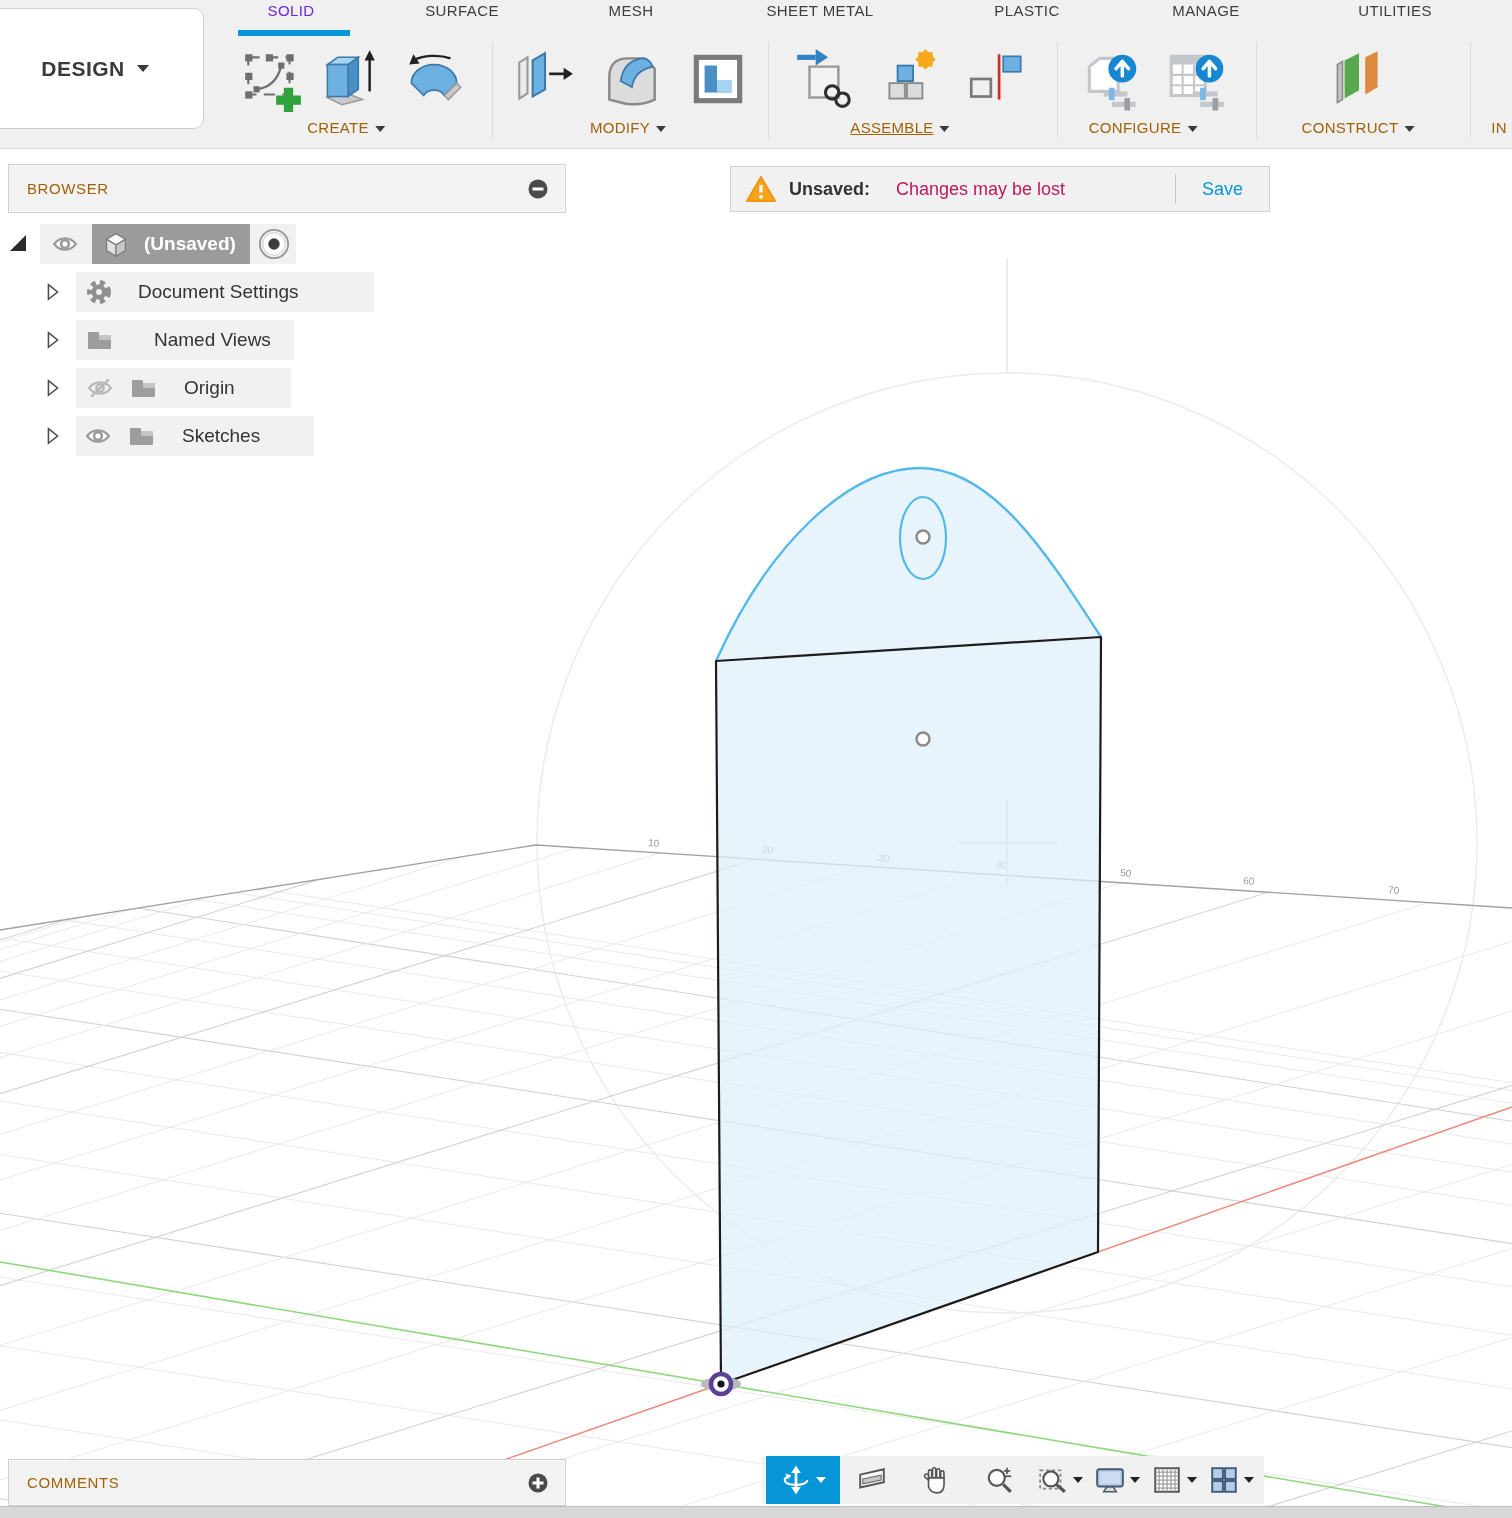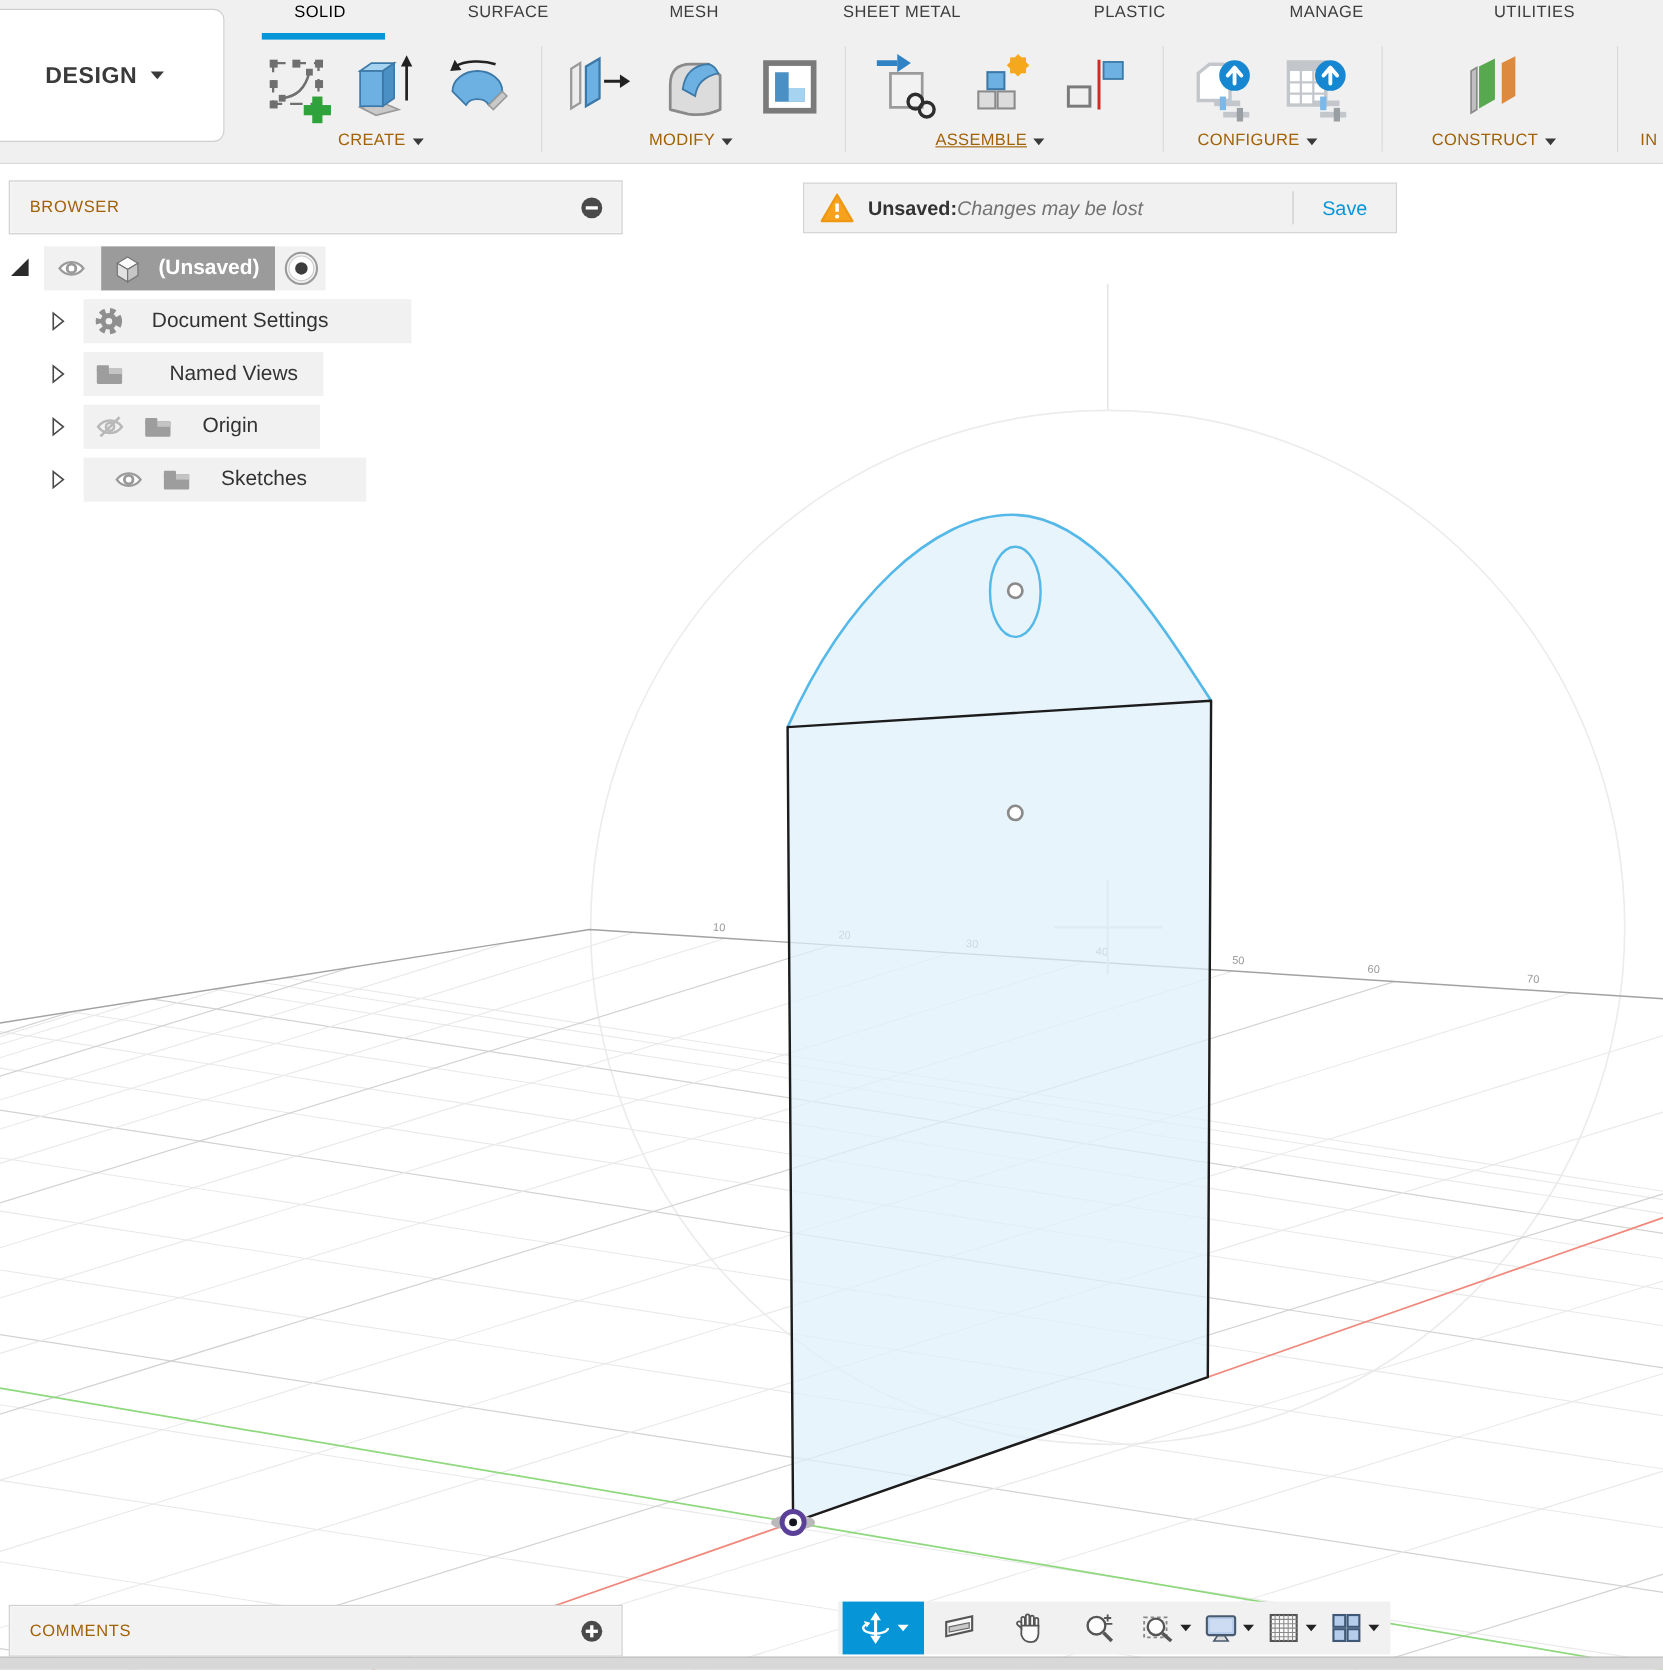"SOLID" .tab.active { color: #000000 -> #6d28d9 }
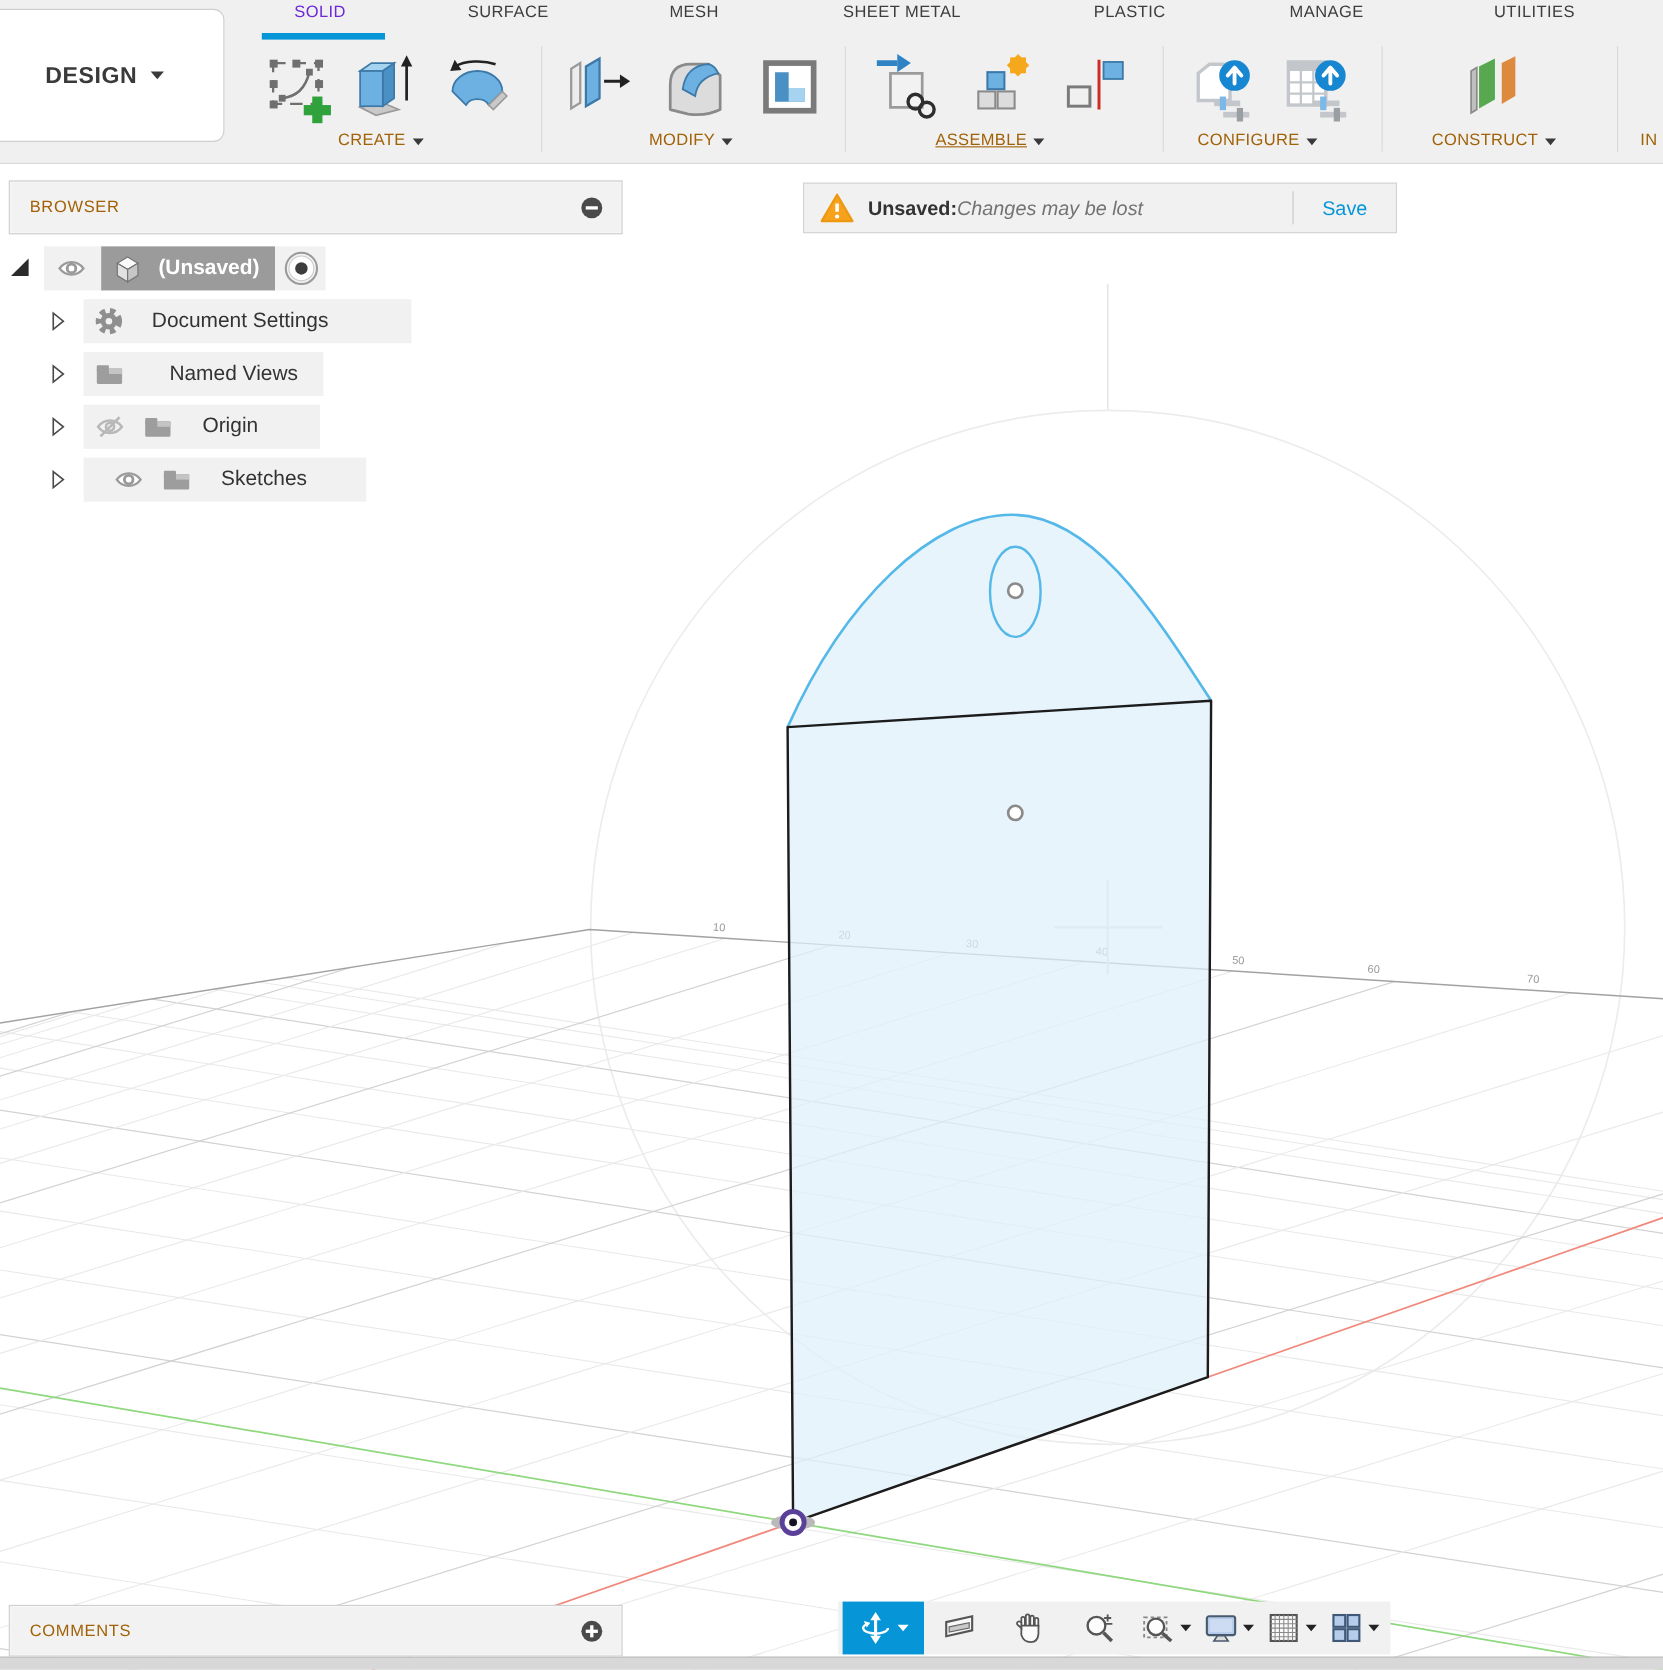"Changes may be lost" .warn .wm { color: #737373 -> #be185d; font-style: italic -> none; margin-left: none -> 26px }
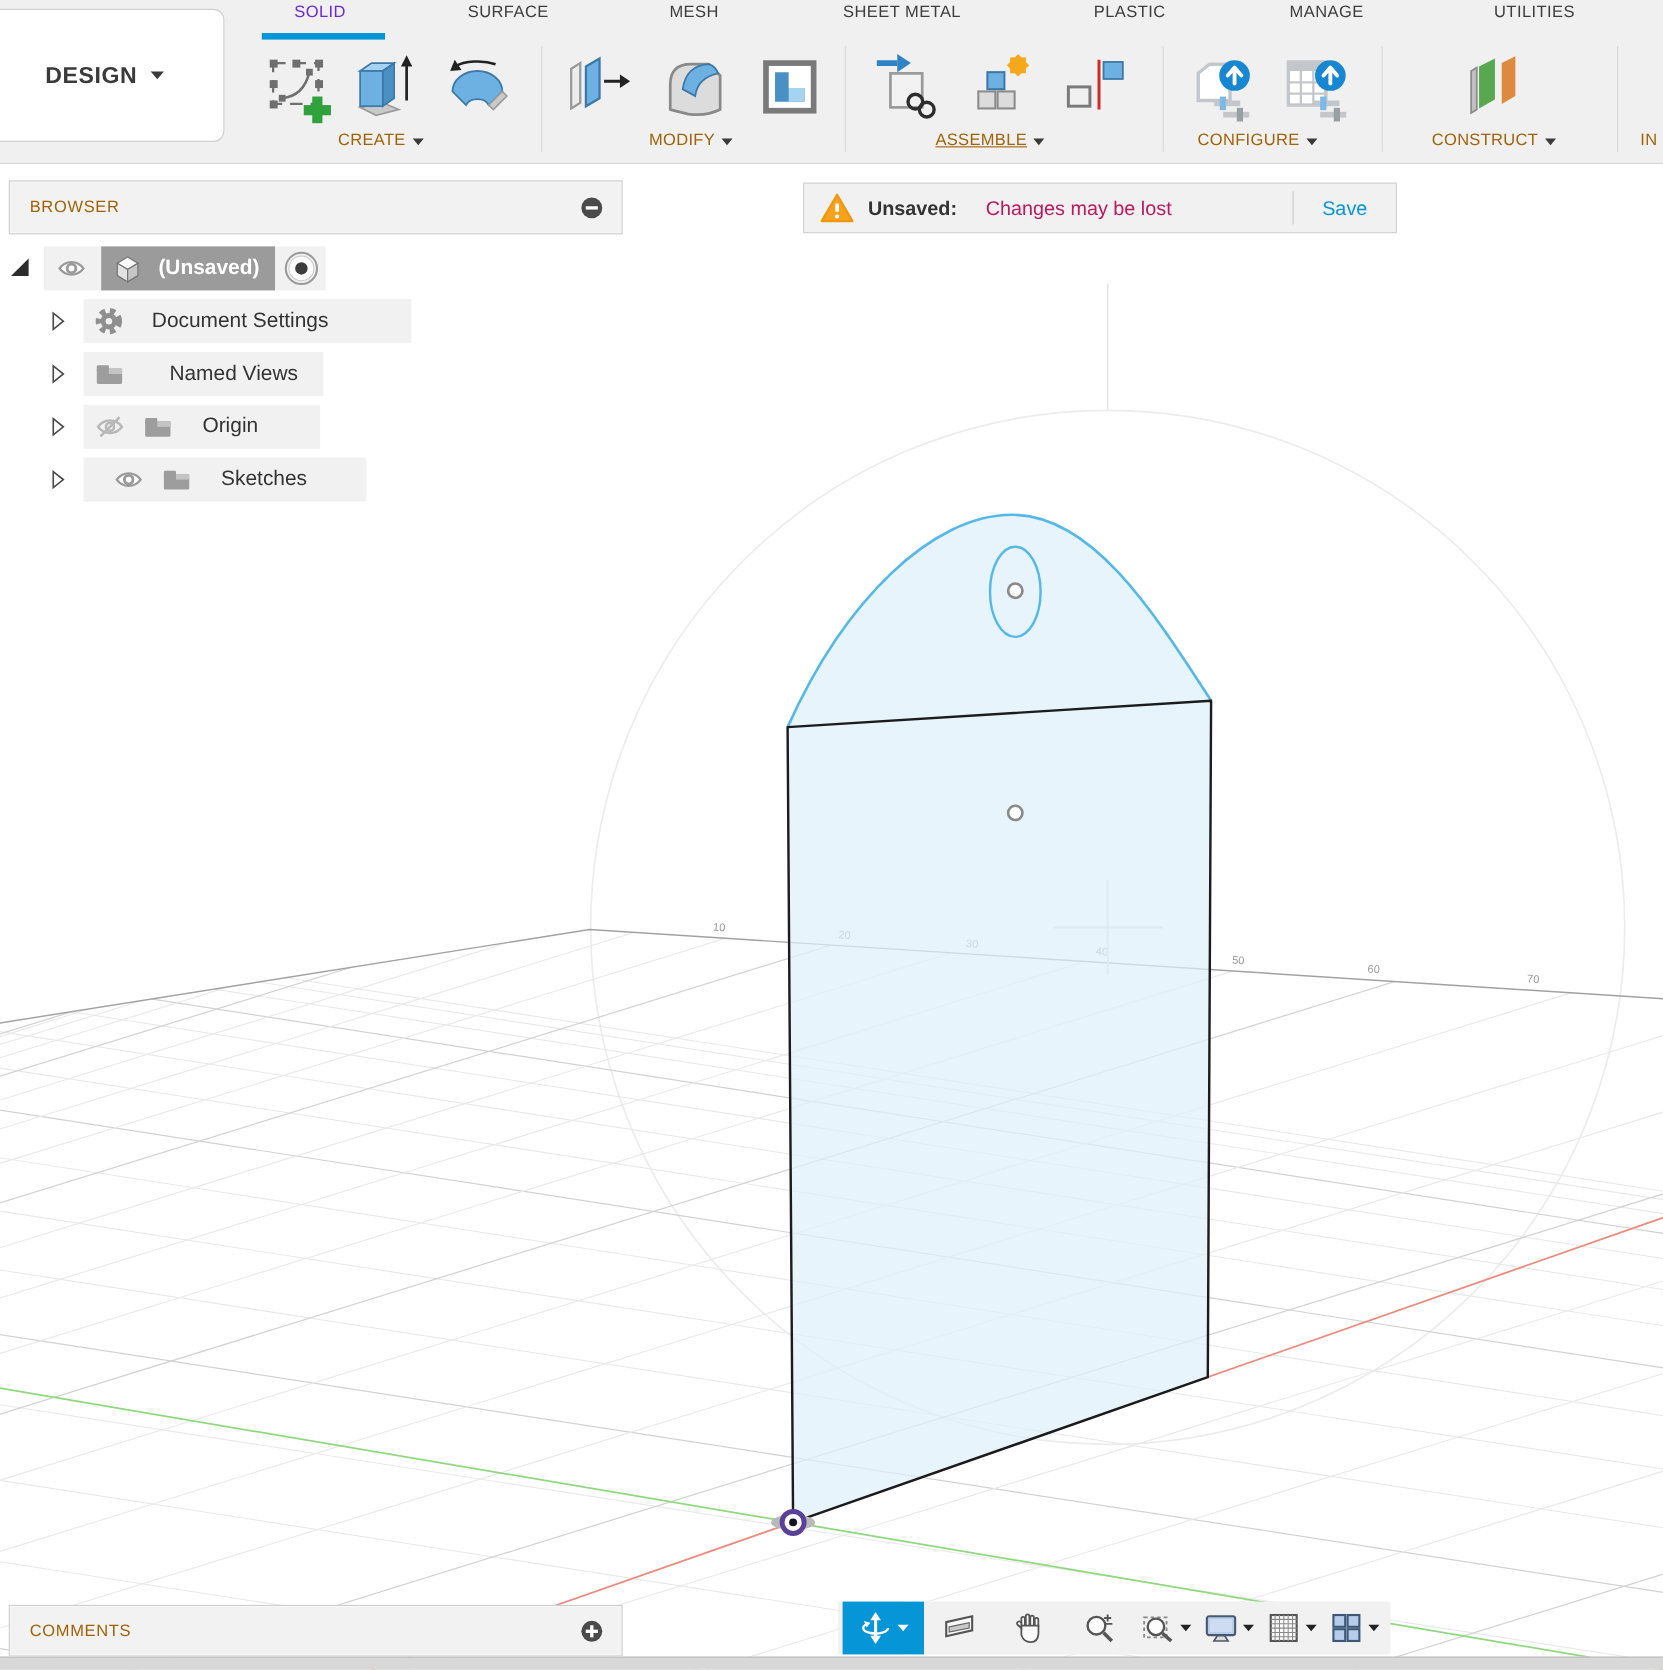"Sketches" div.rowbg { padding-left: 27px -> 8px }
